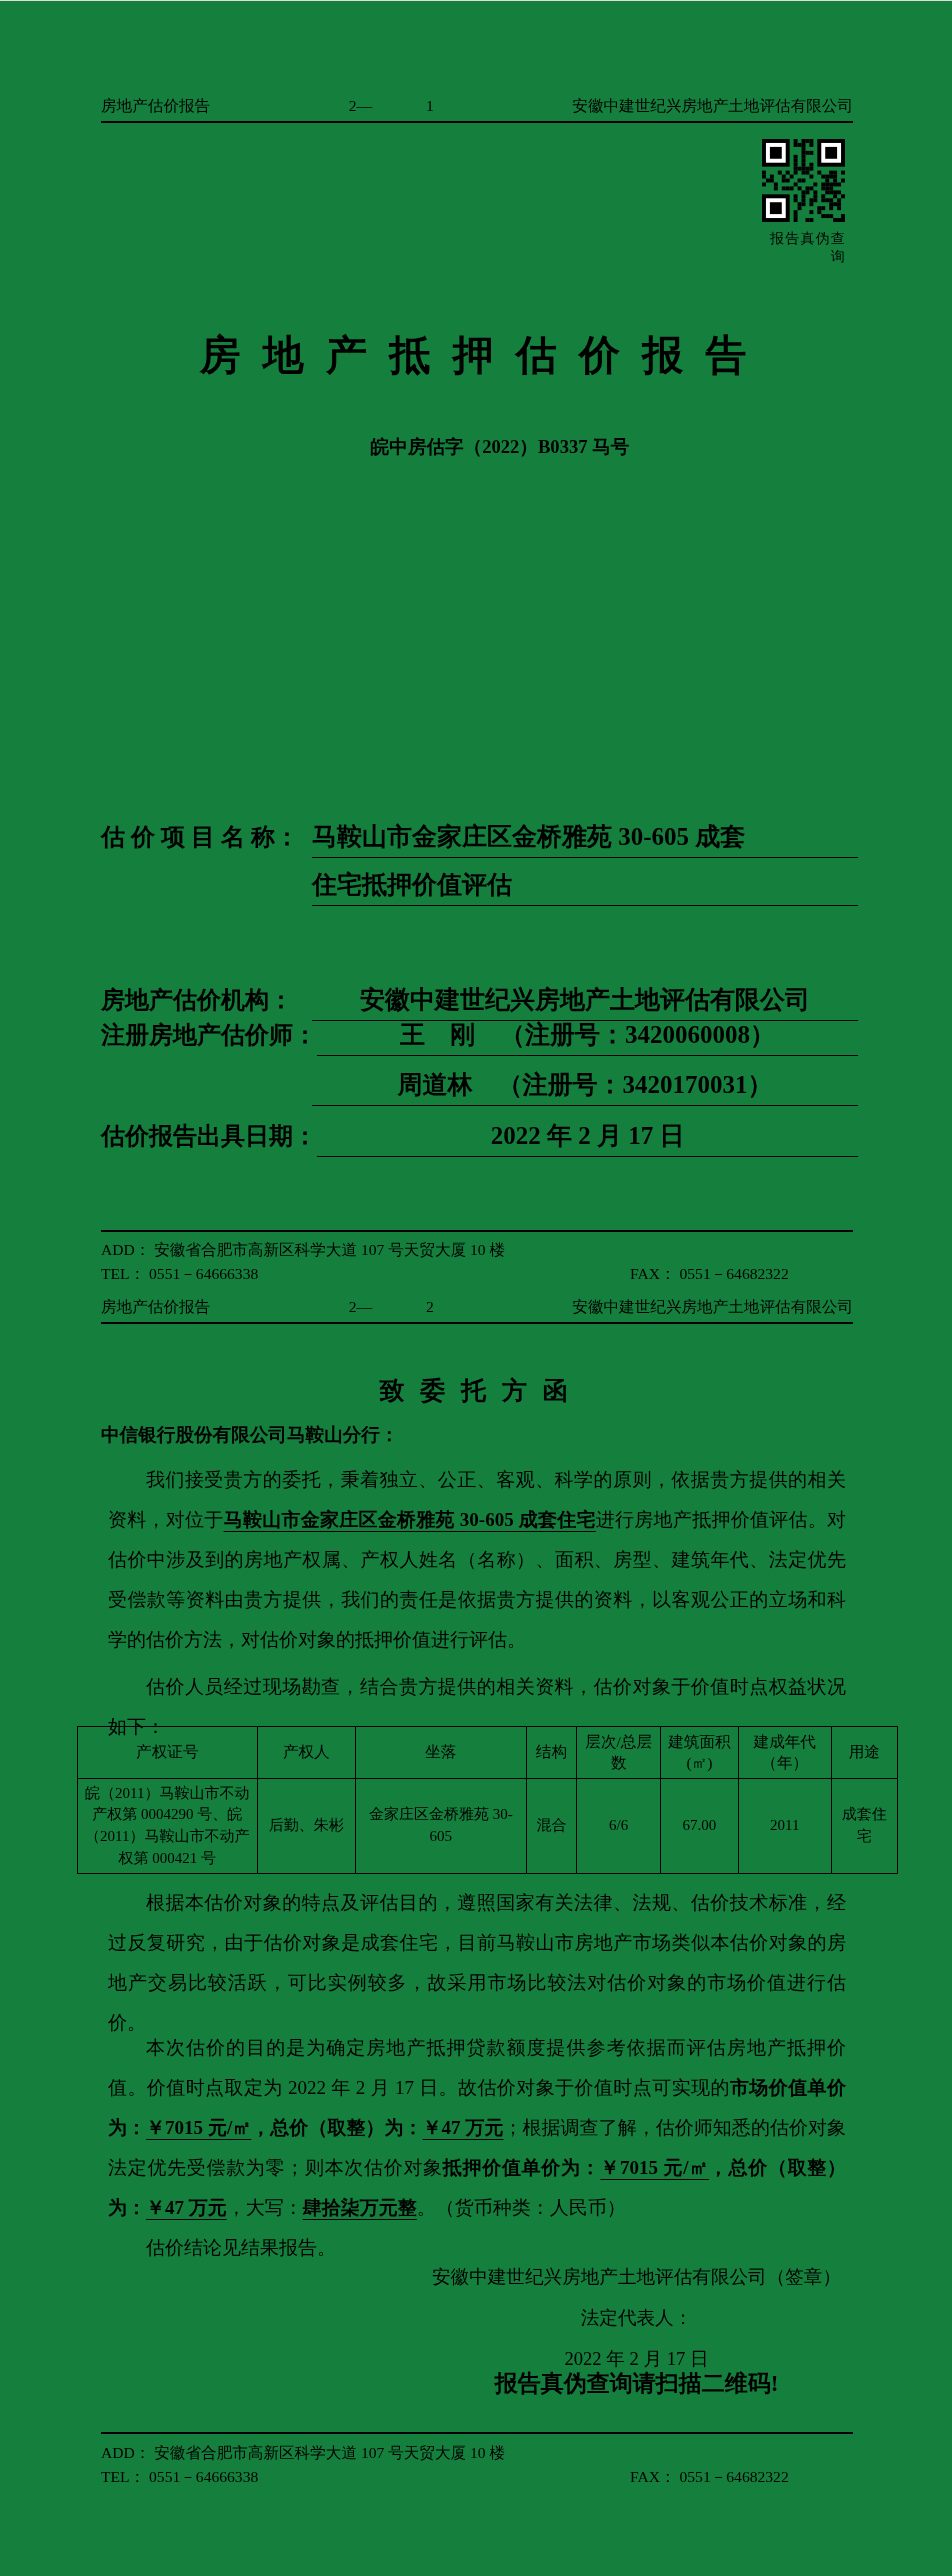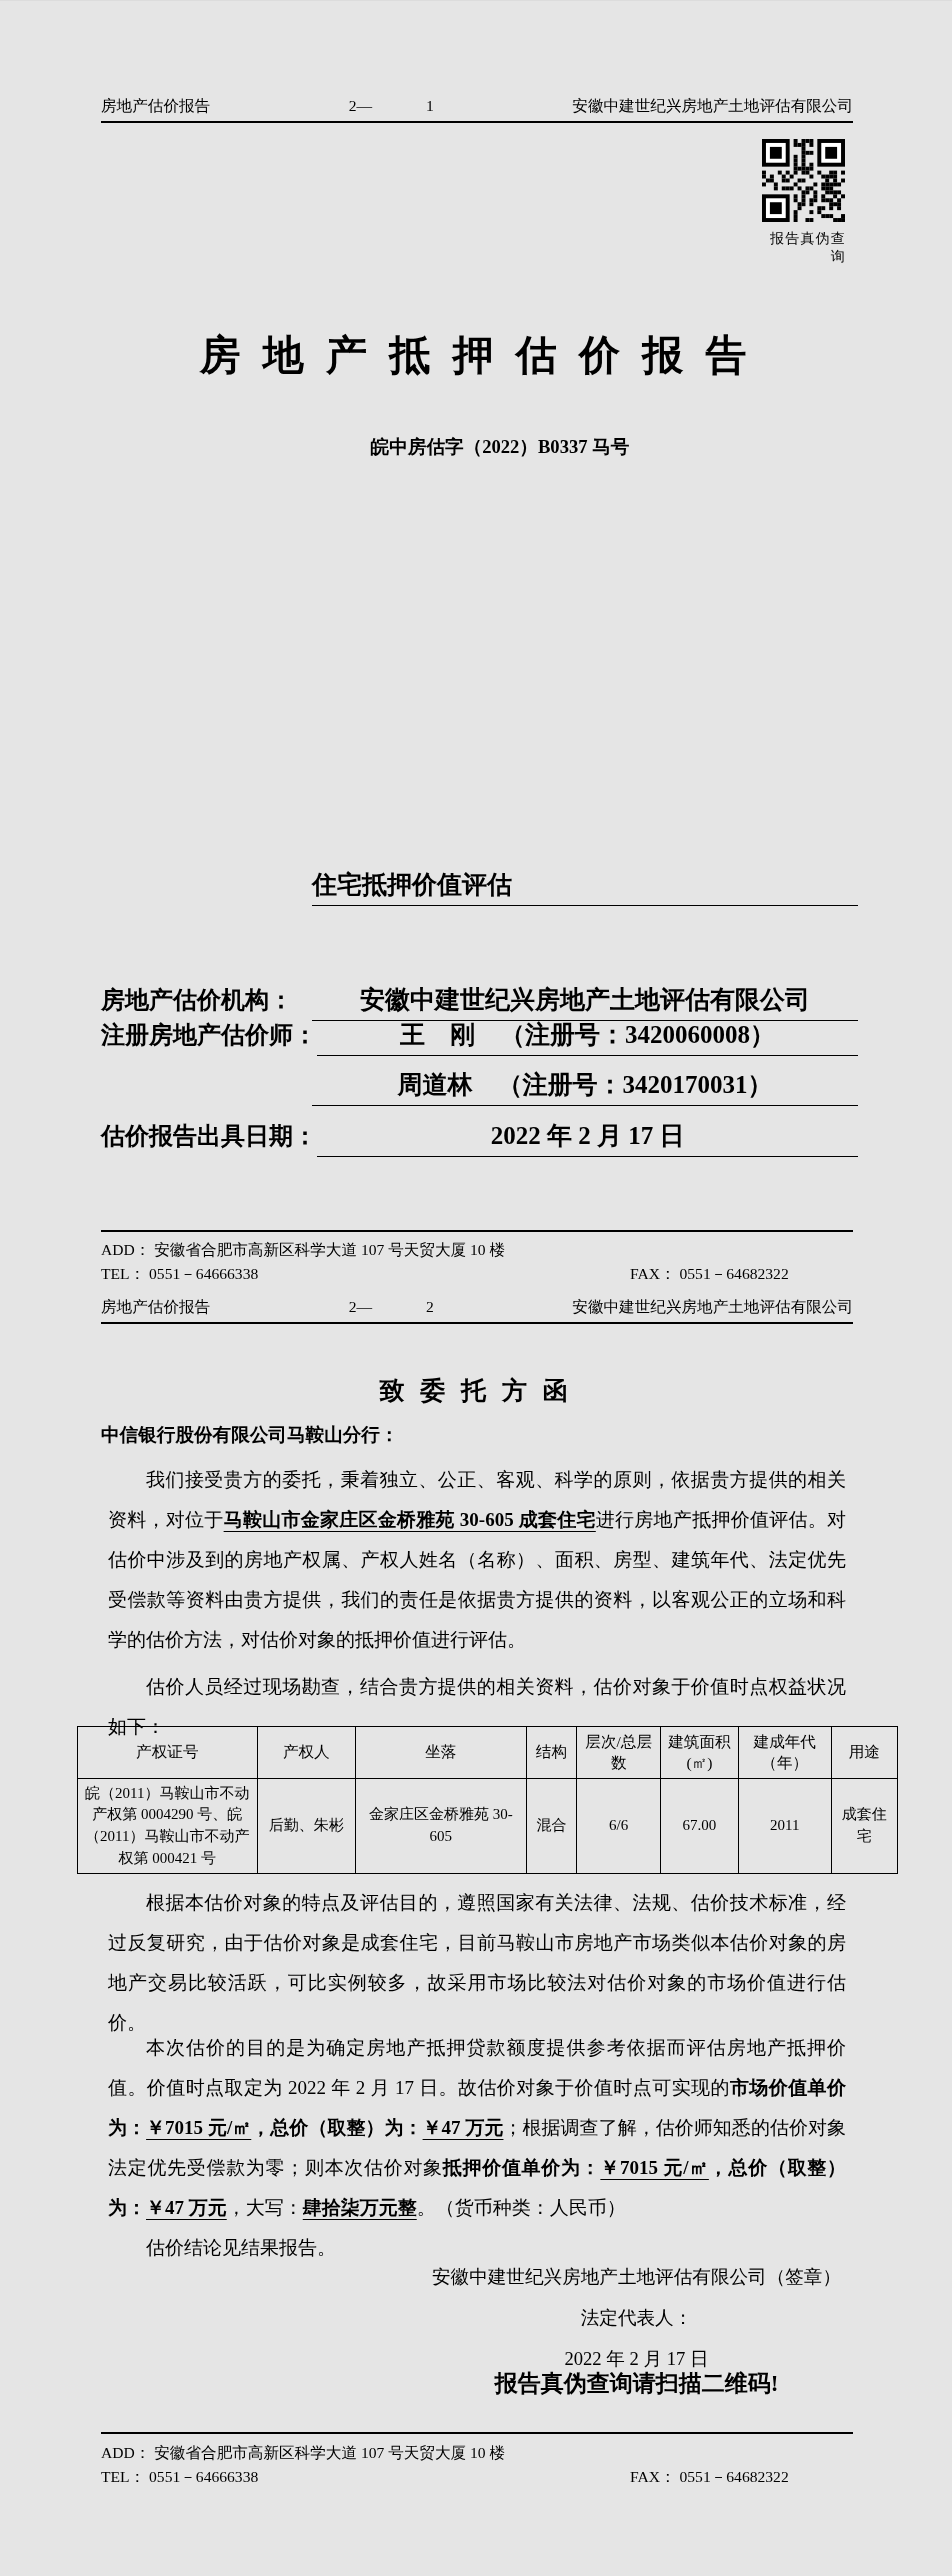"房地产估价报告" .page { background: #e5e5e5 -> #15803d }
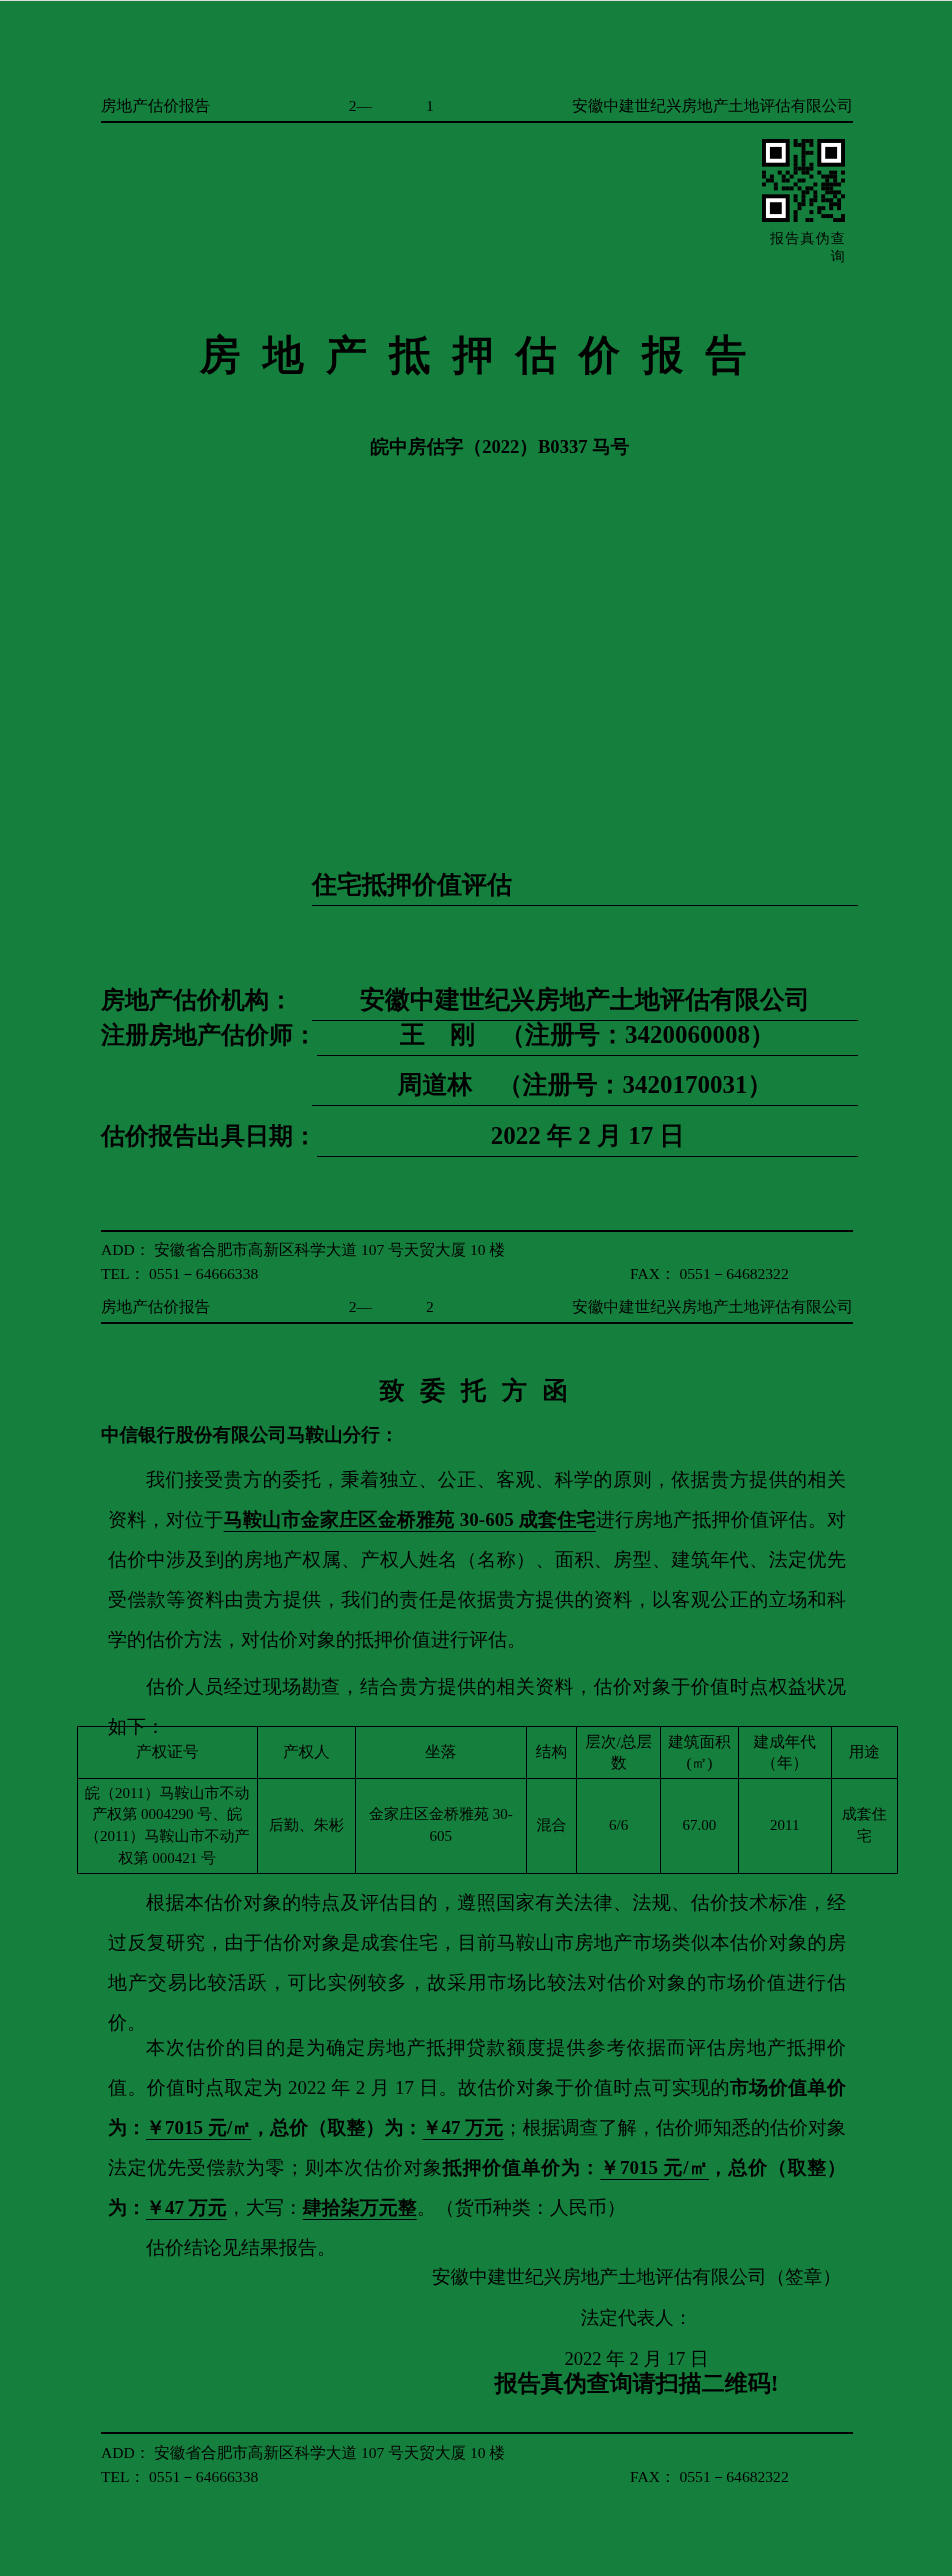"估 价 项 目 名" div.abs { html: none -> <div> <span>估 价 项 目 名 称：</span> <span>马鞍山市金家庄区金桥雅苑 30-605 成套</span> </div> }
